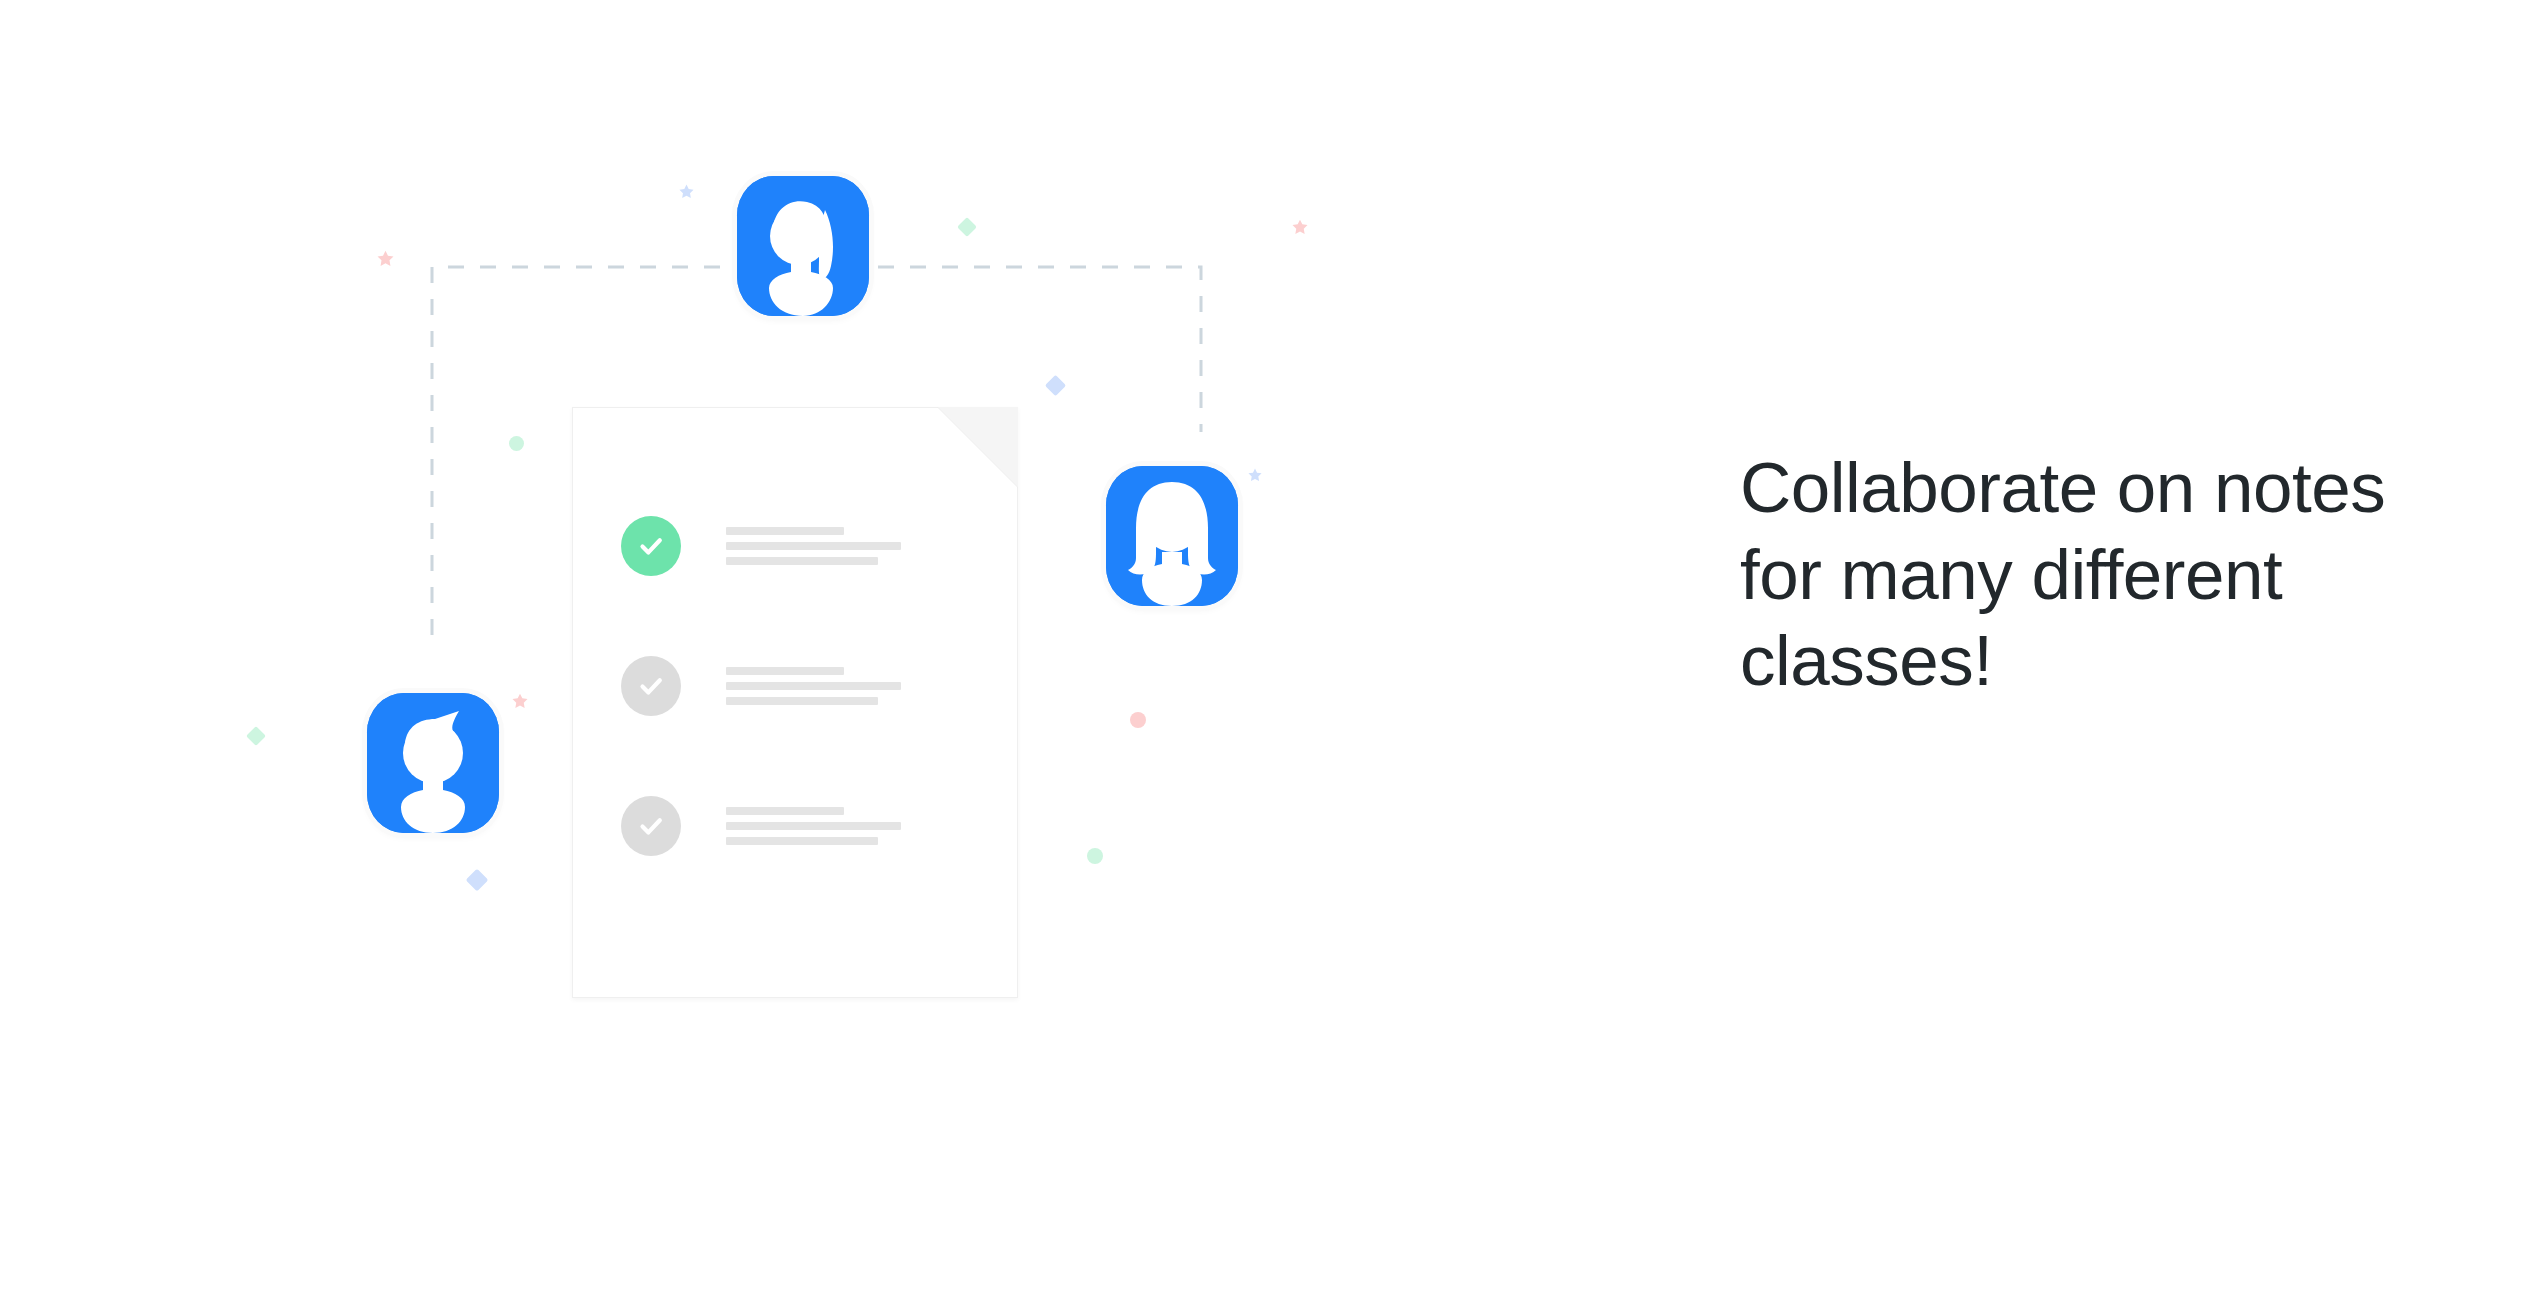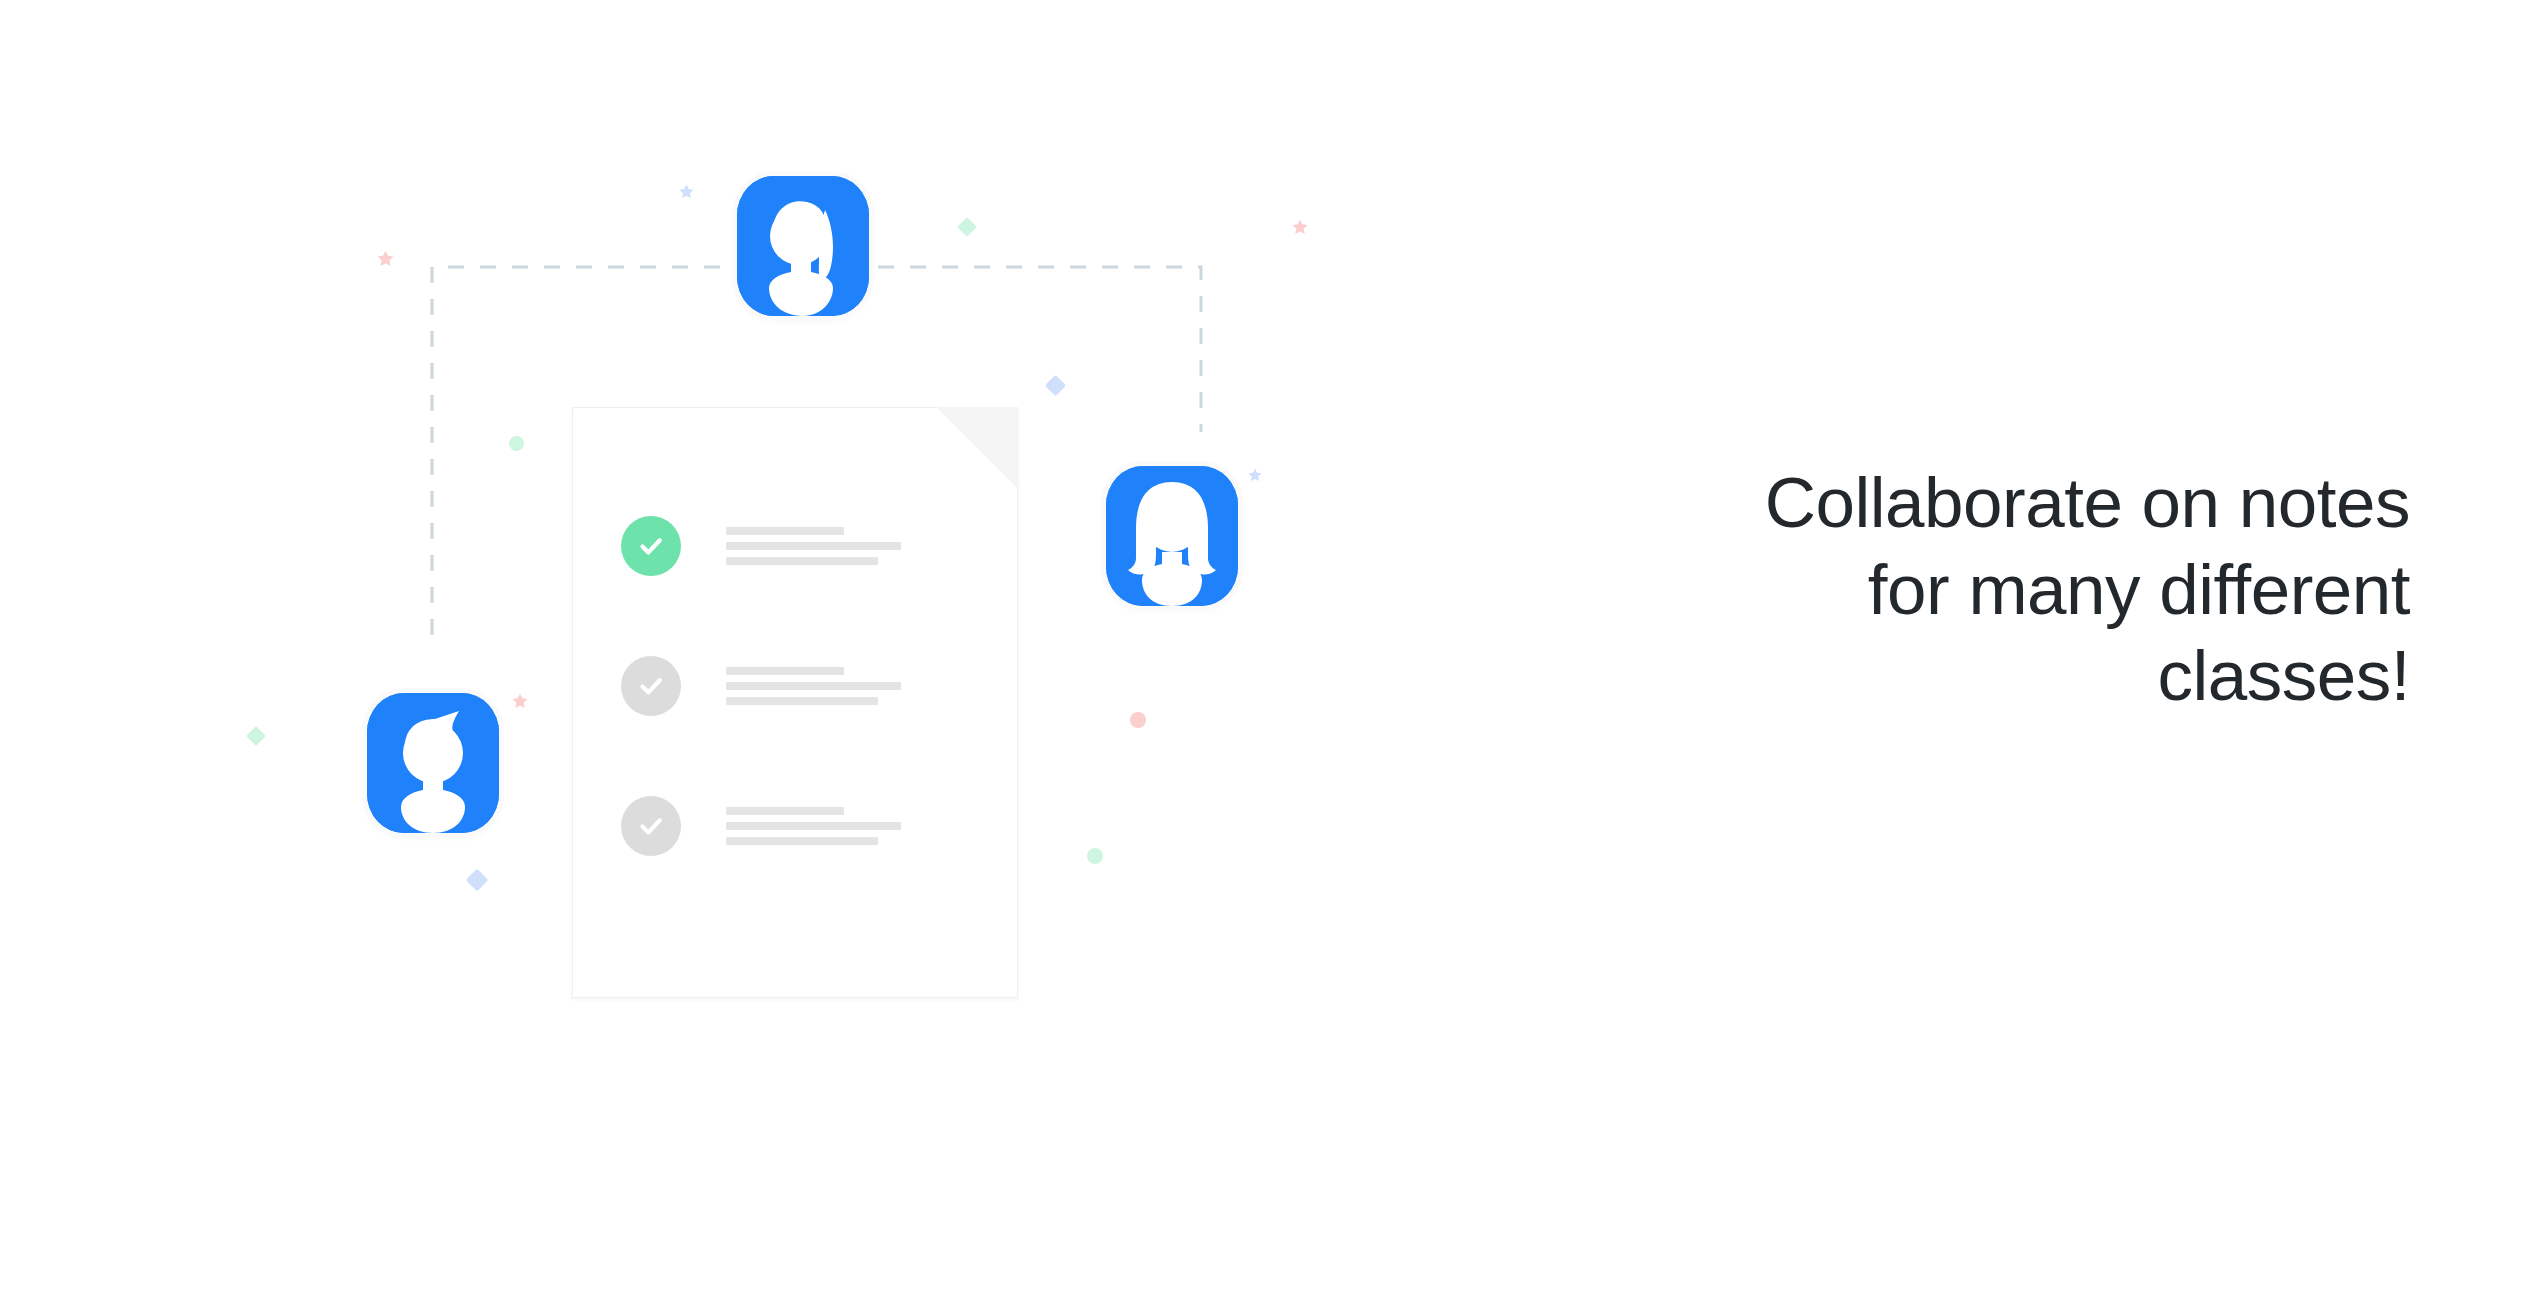"Collaborate on notes for many" #headline { text-align: right -> left; top: 460px -> 445px }
